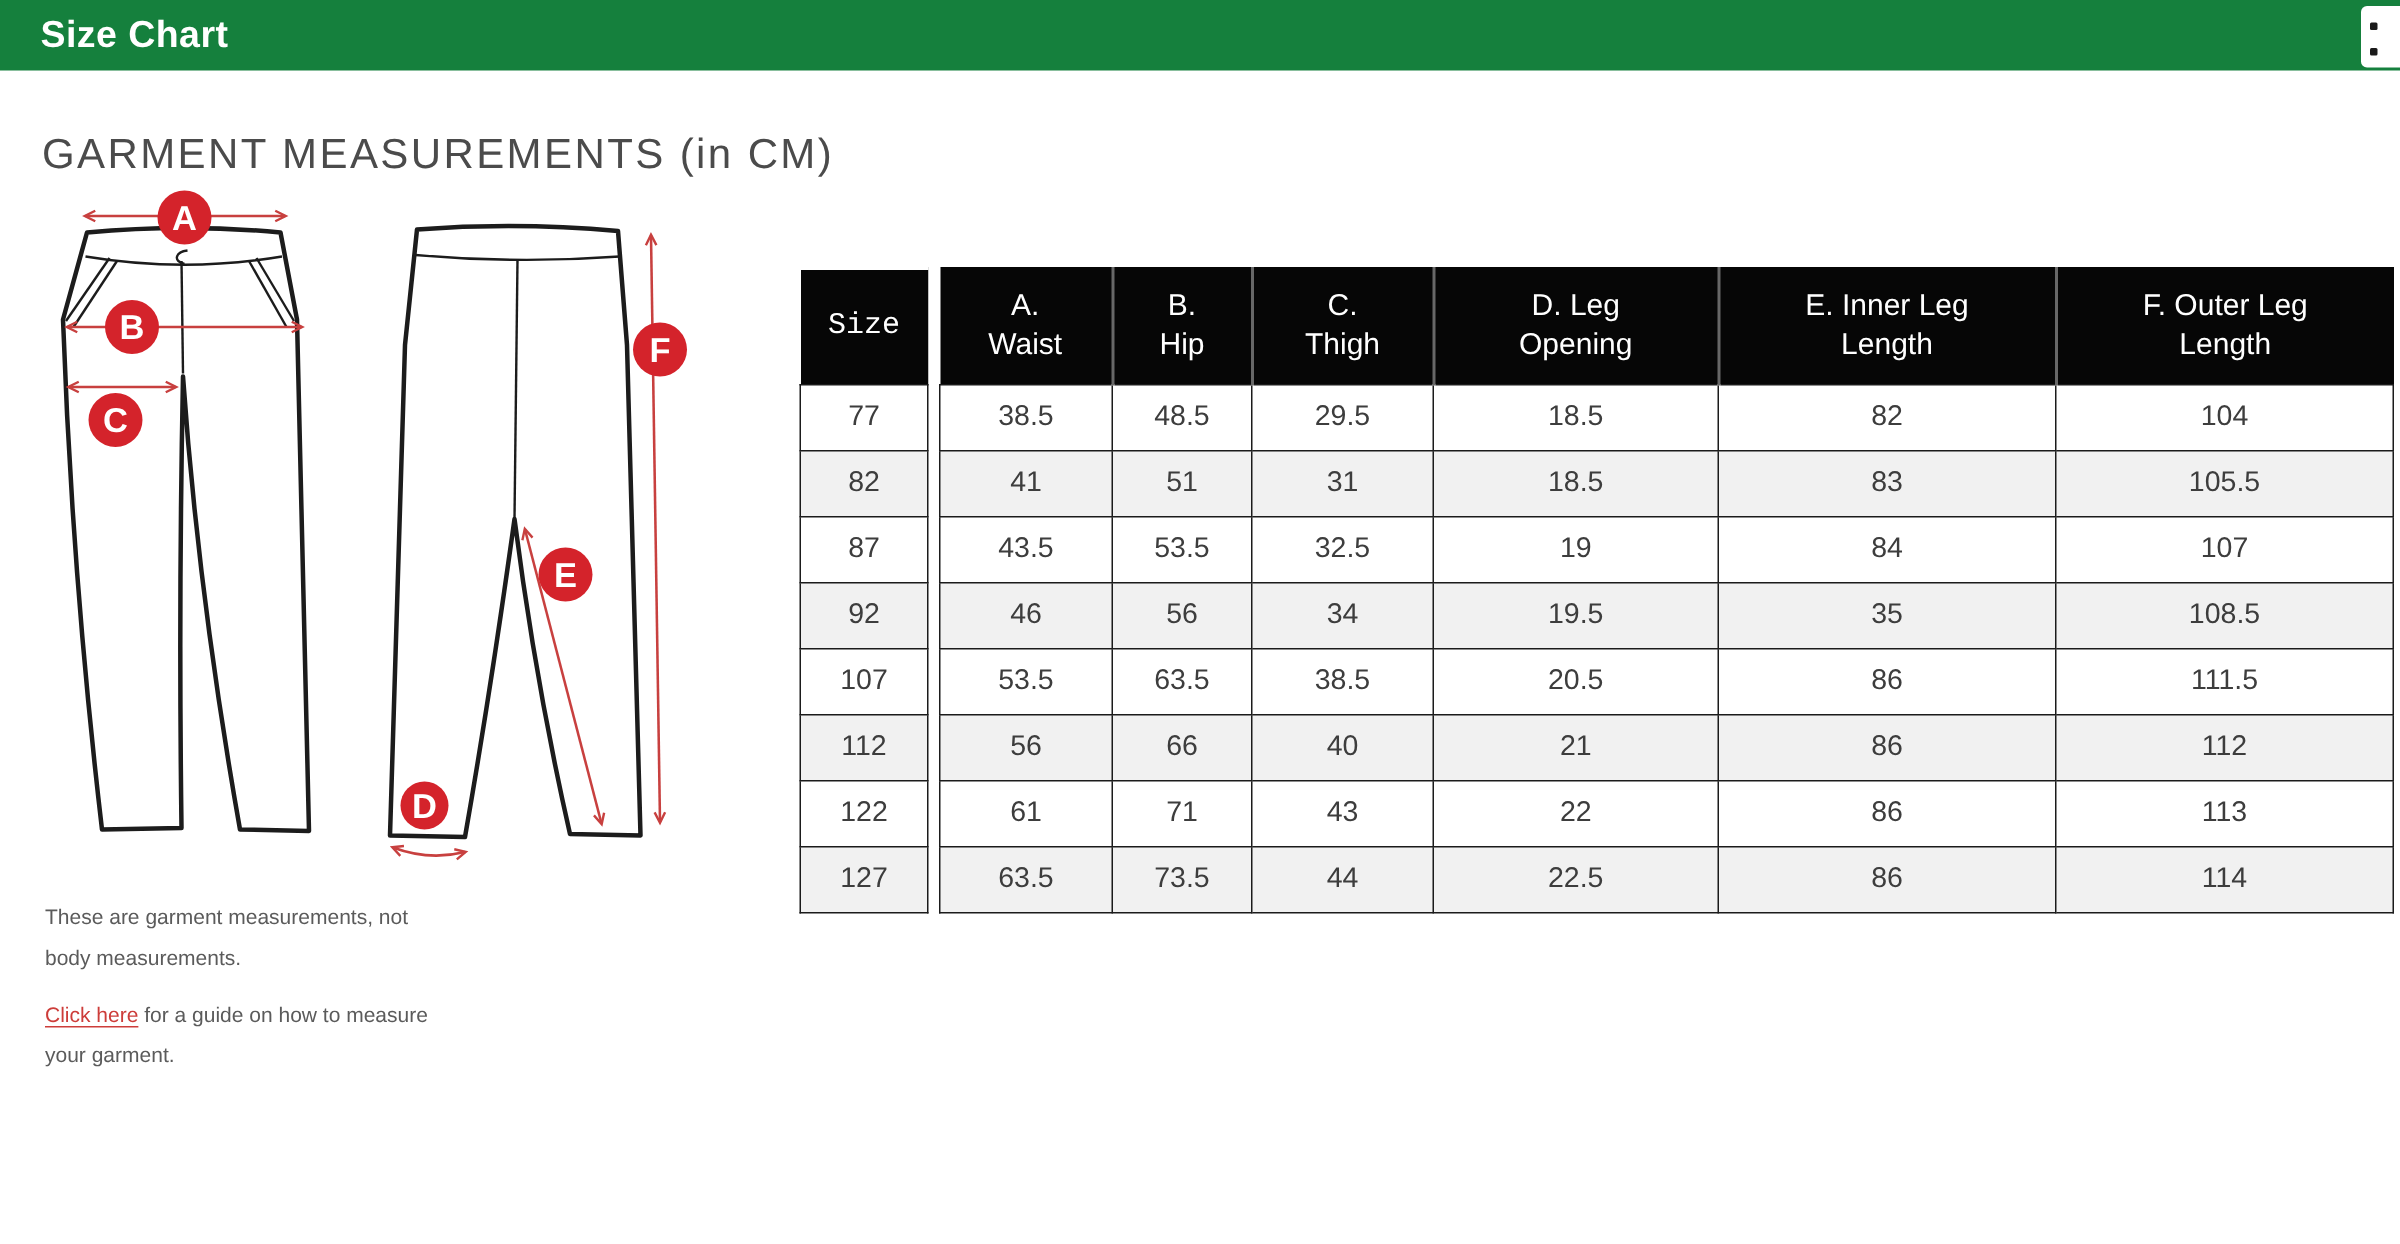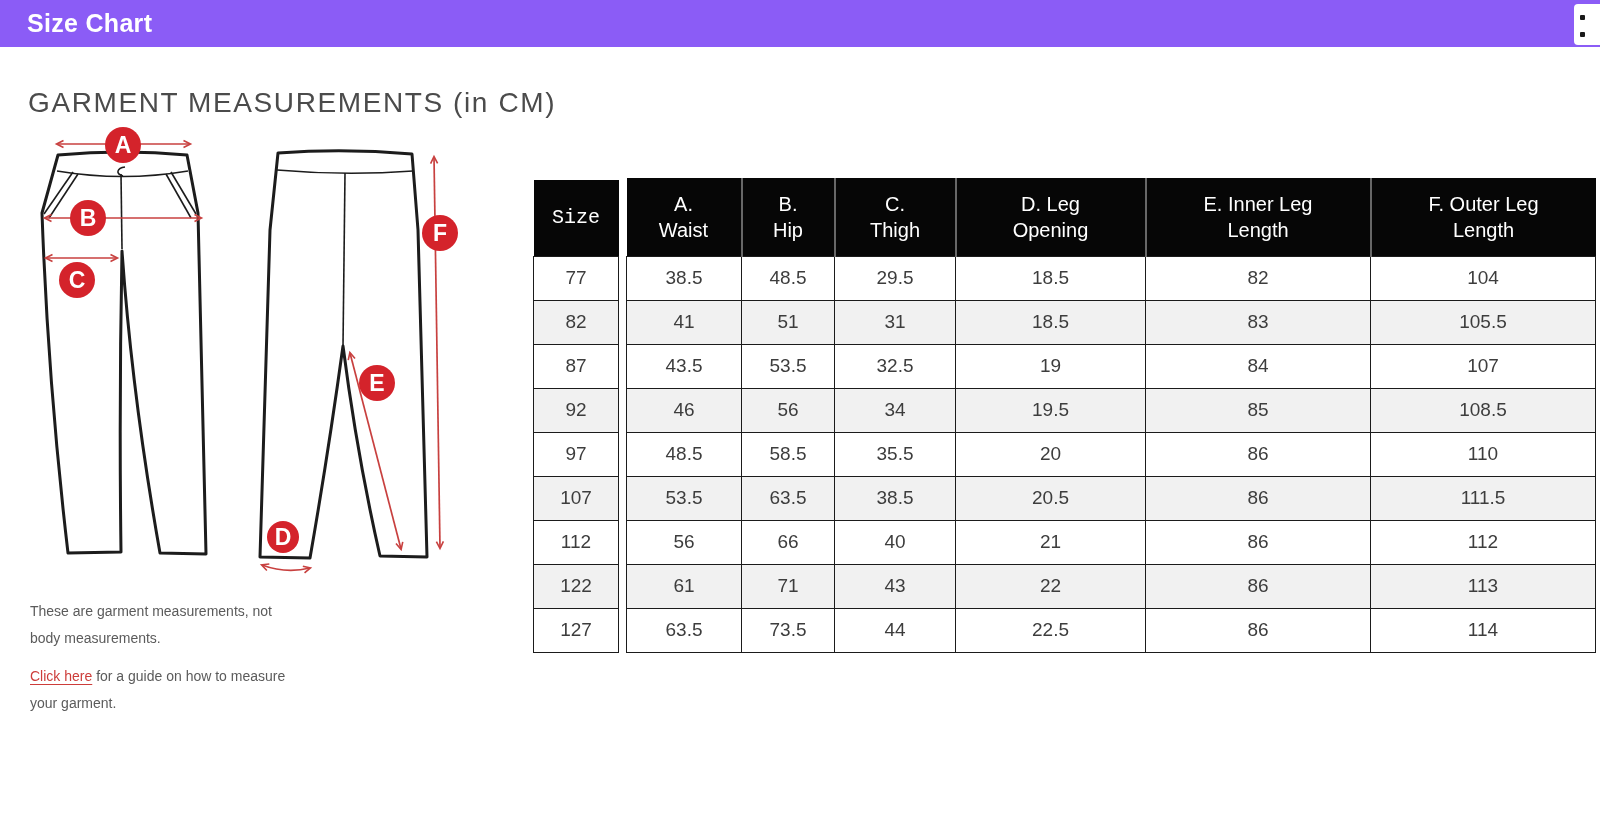"Size Chart" .topbar { background: #8b5cf6 -> #15803d }
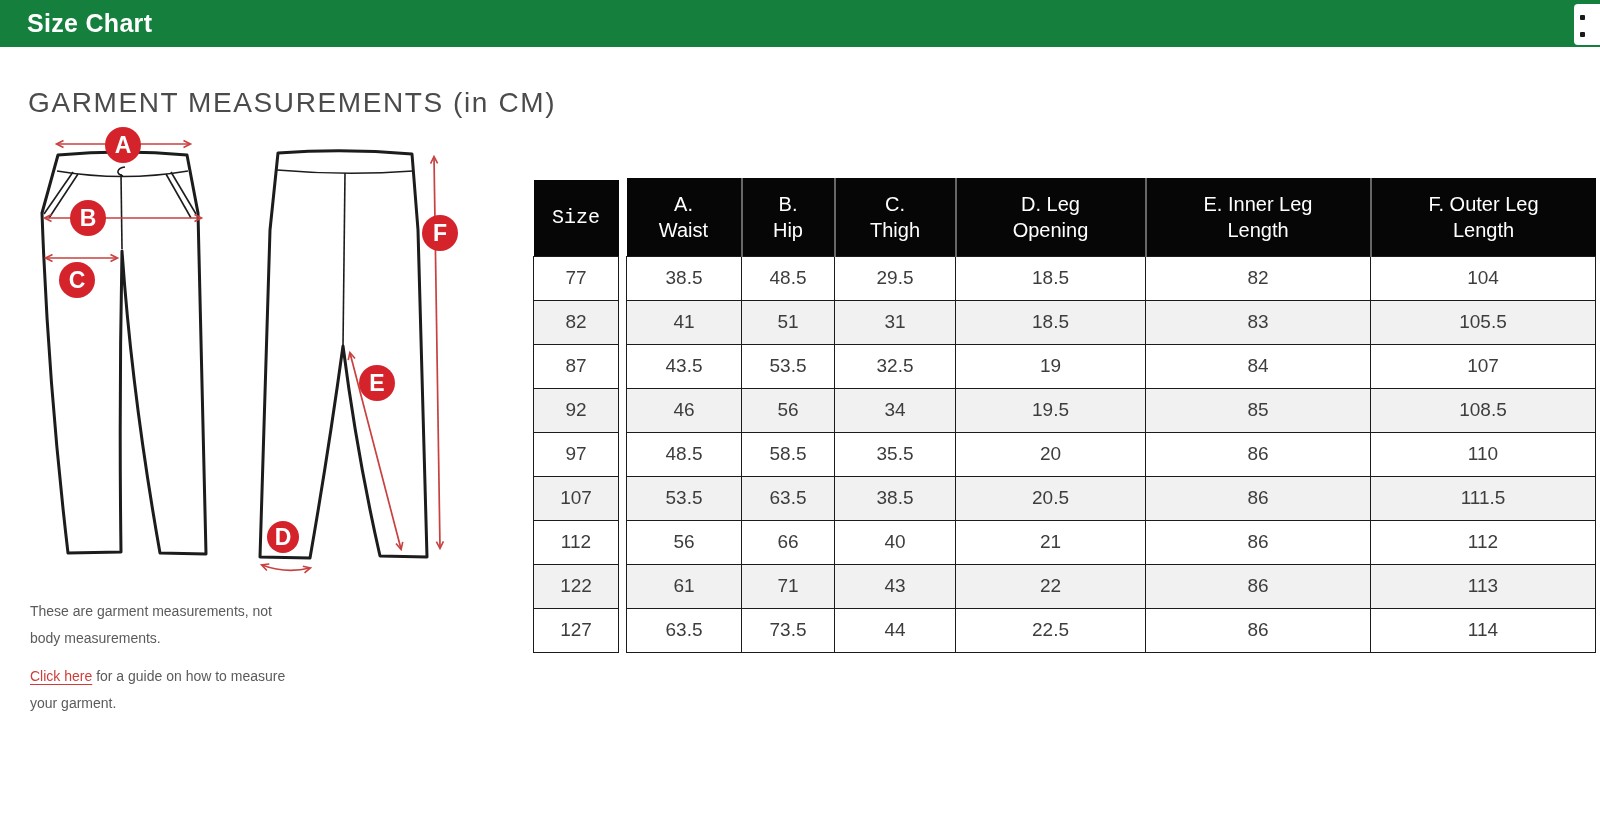"85" td { text: 85 -> 35 }
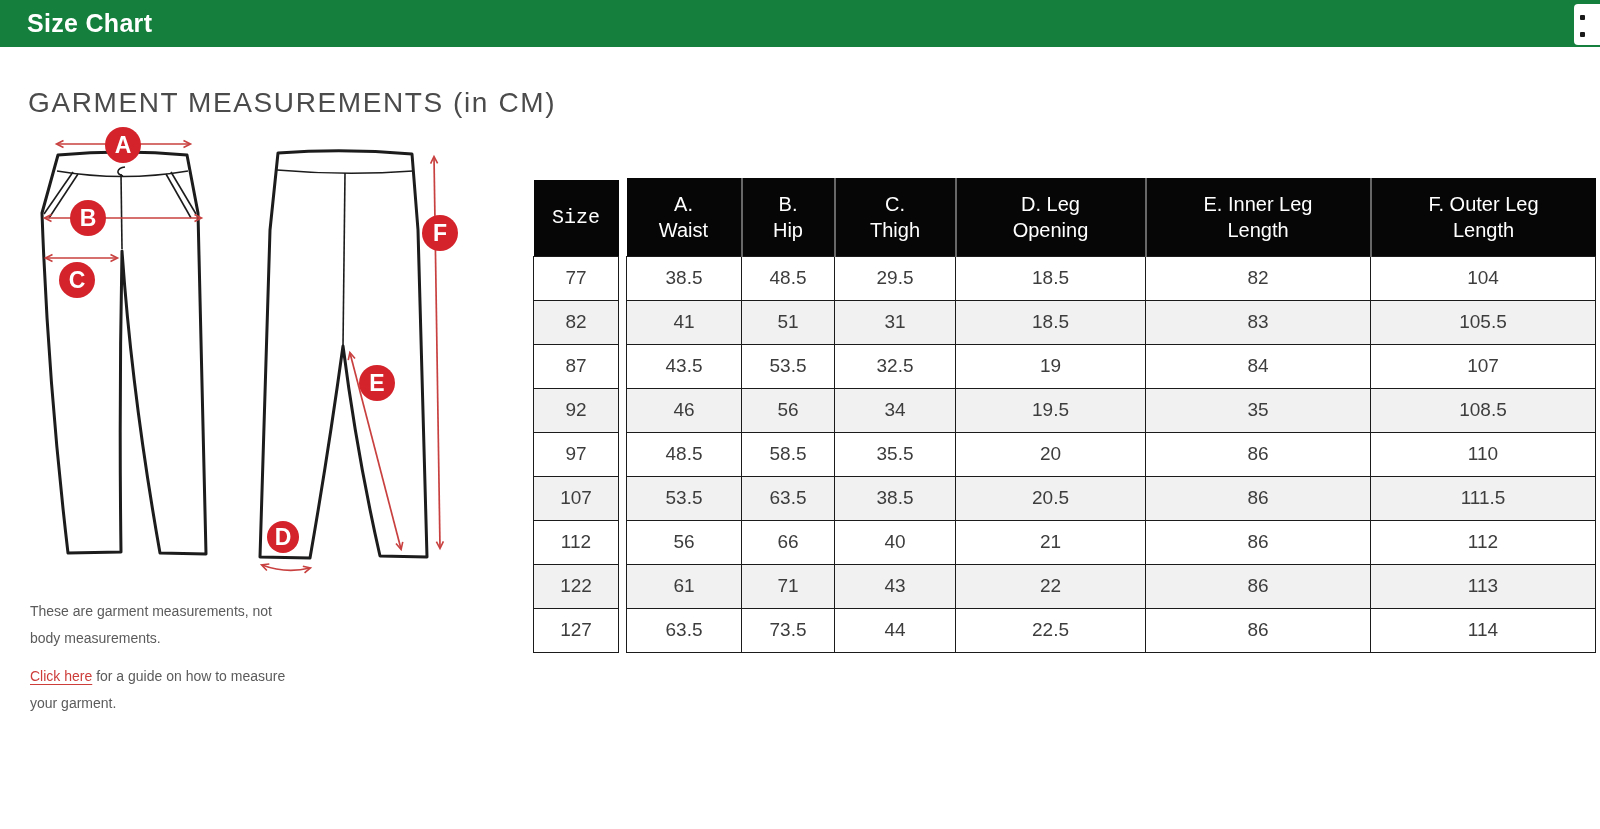"97" tr { html: <tr> <td>97</td> <td></td> <td>48.5</td> <td>58.5</td> <td>35.5</td> <td>20</td> <td>86</td> <td>110</td> </tr> -> none }
